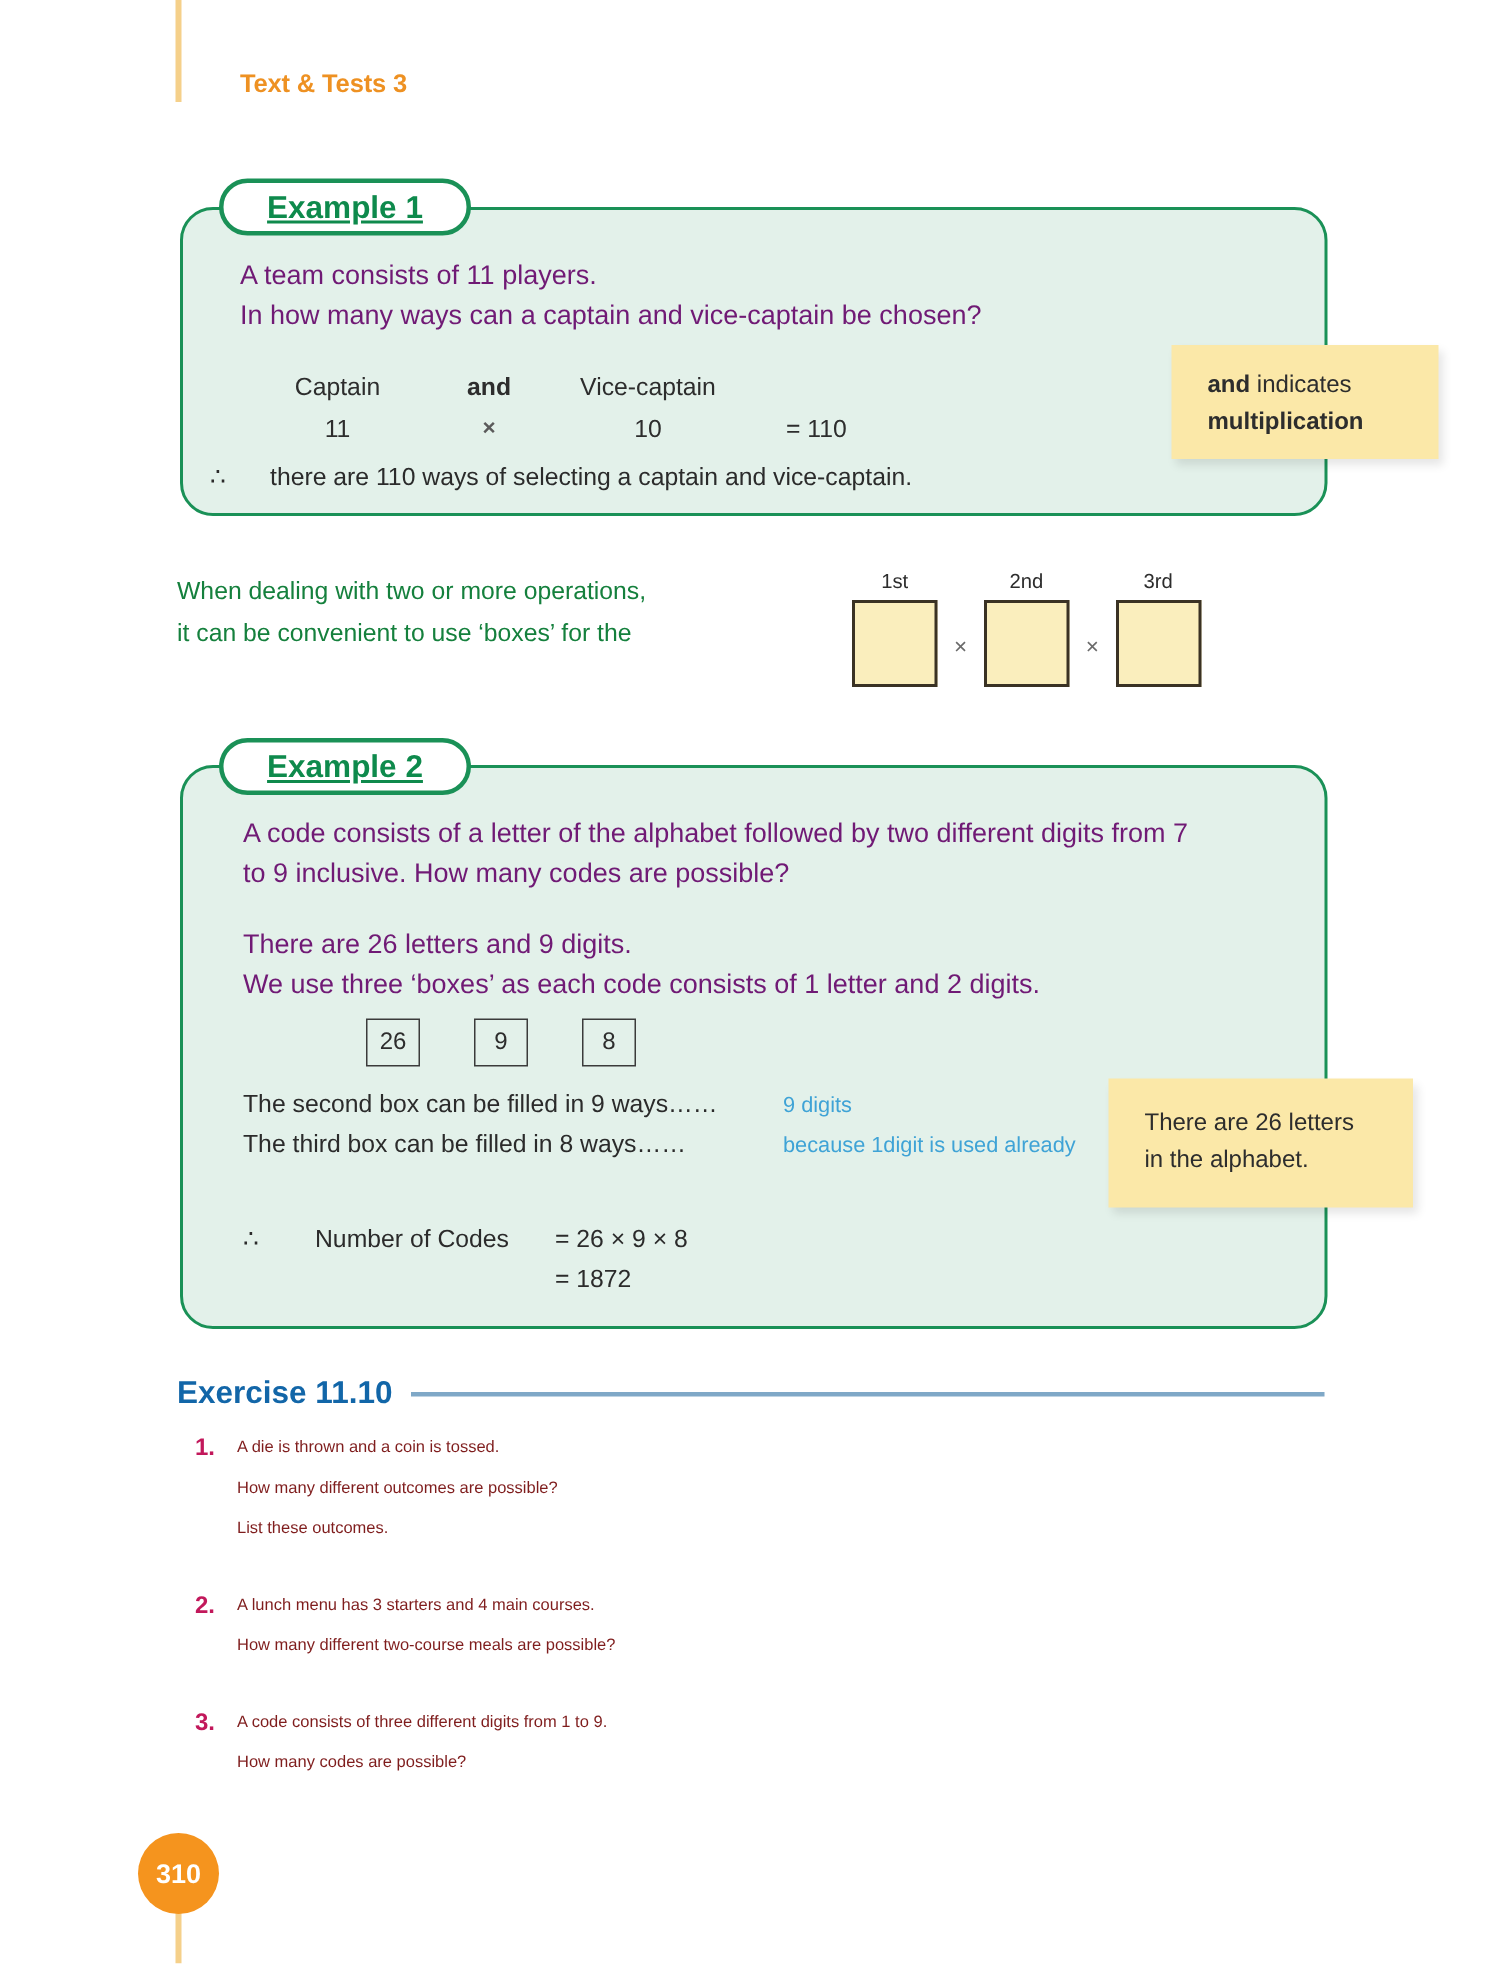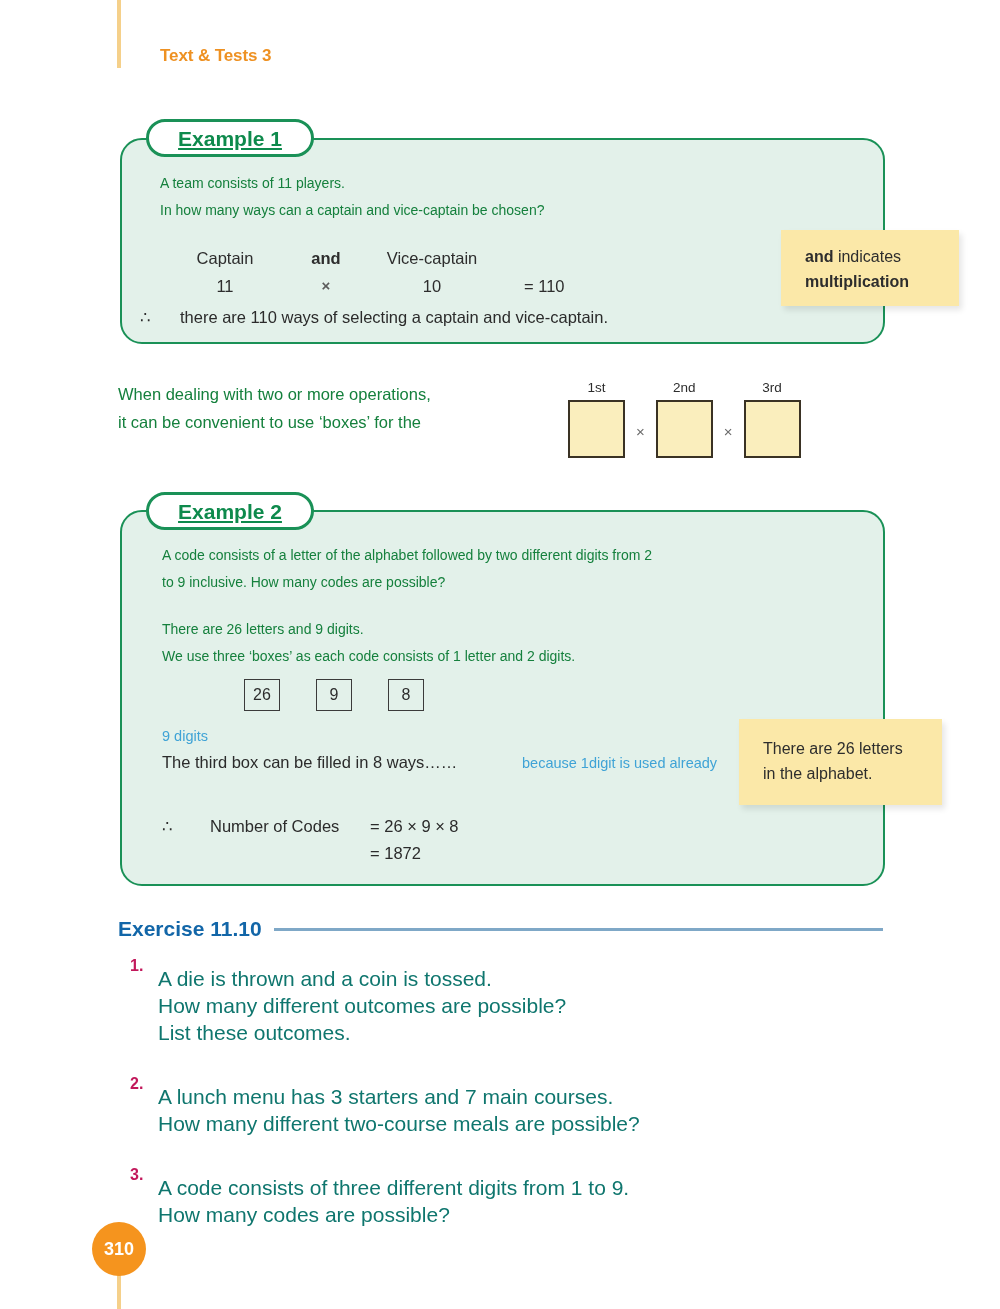"A team consists of 11" .ex-body { color: #15803d -> #701a75; font-size: 14px -> 18px }
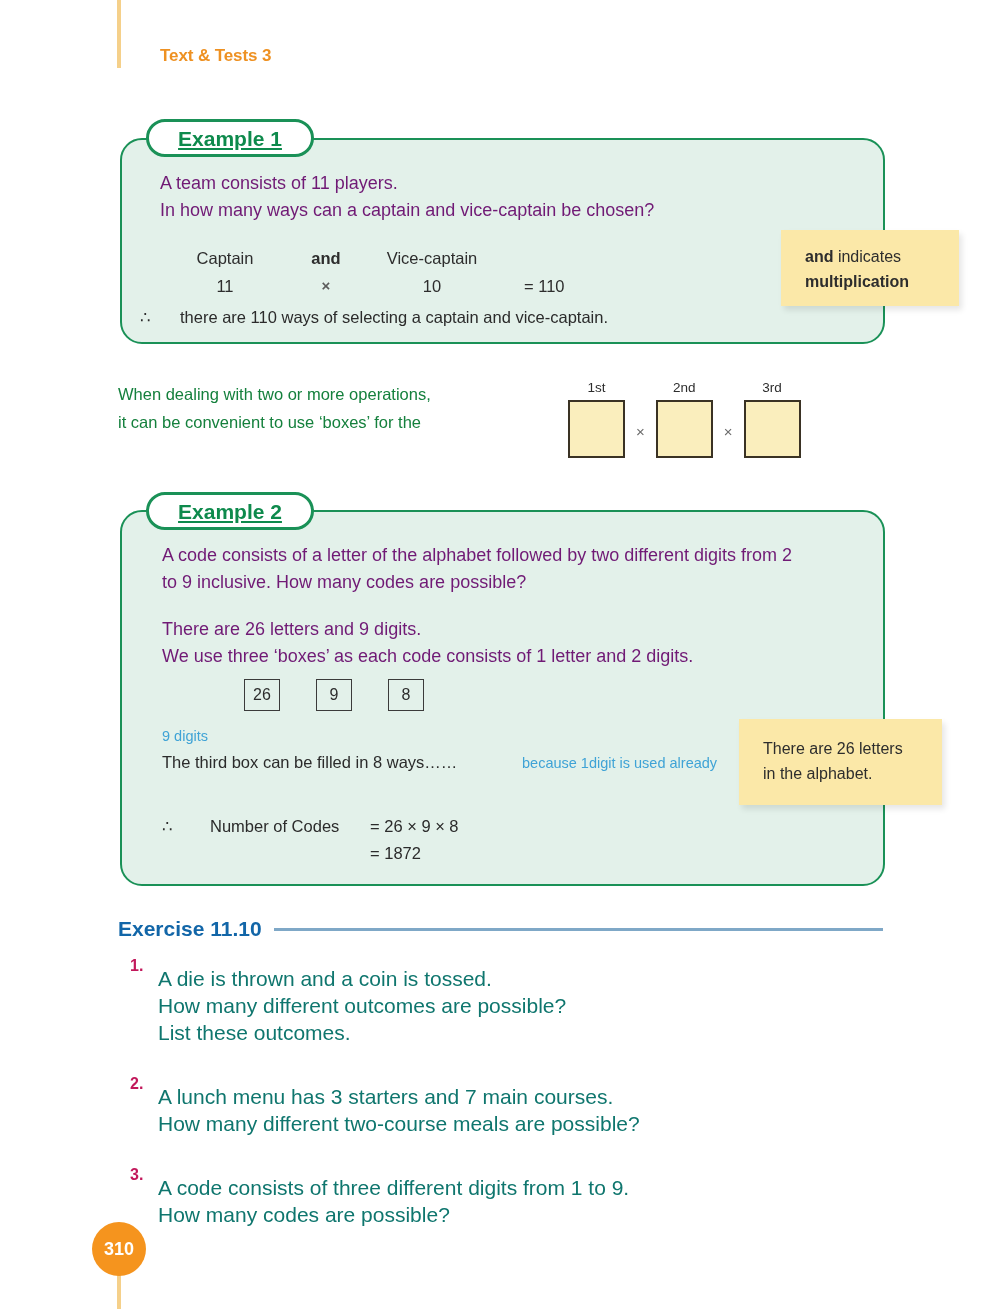"A code consists of a" div { text: 2 -> 7 }
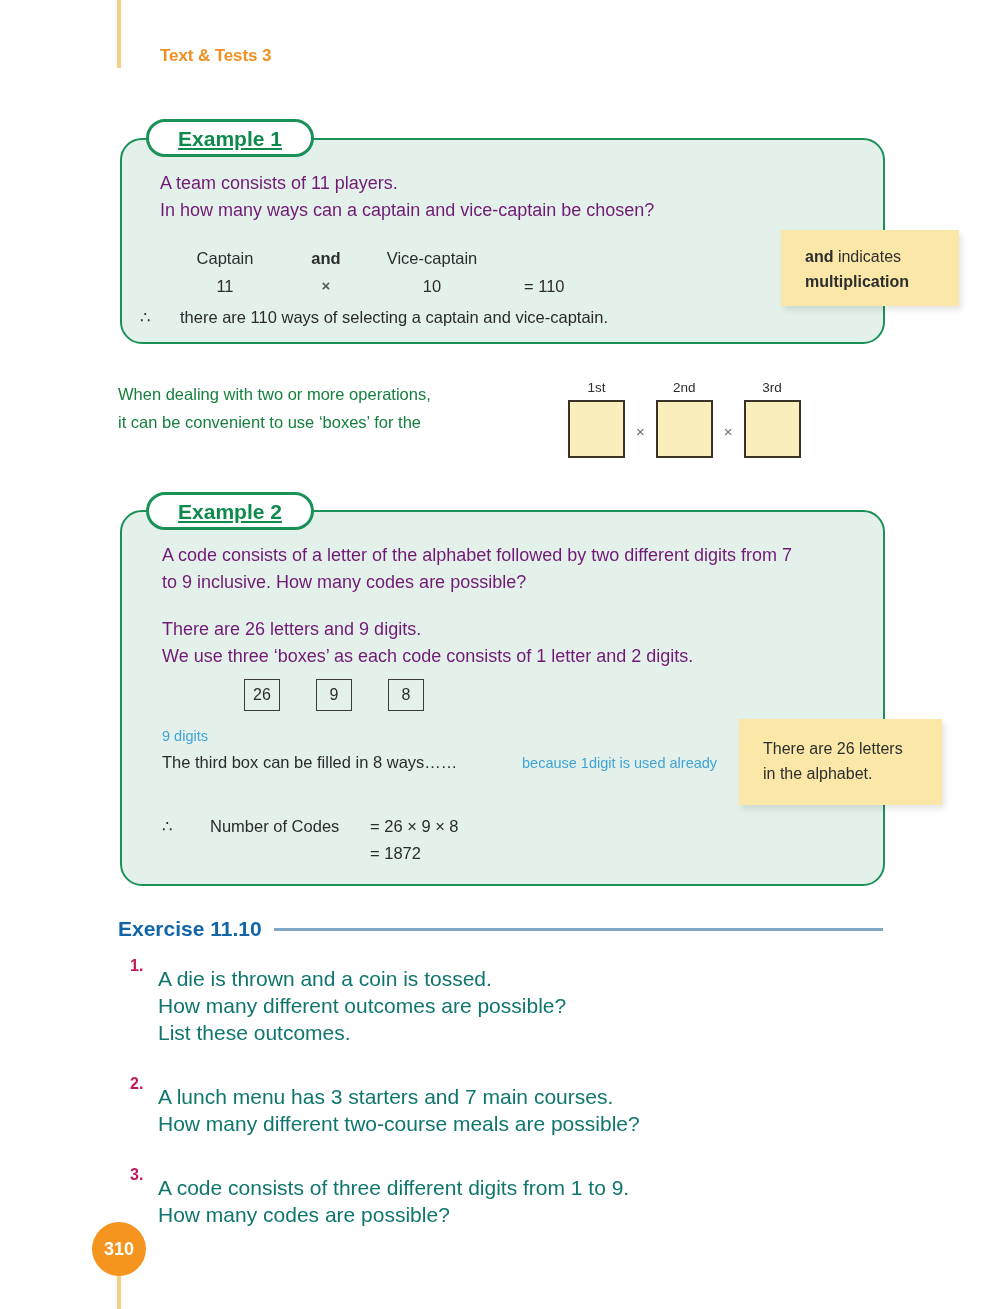"The second box can be" span.ftxt { html: none -> <span>The second box can be filled in 9 ways……</span> }
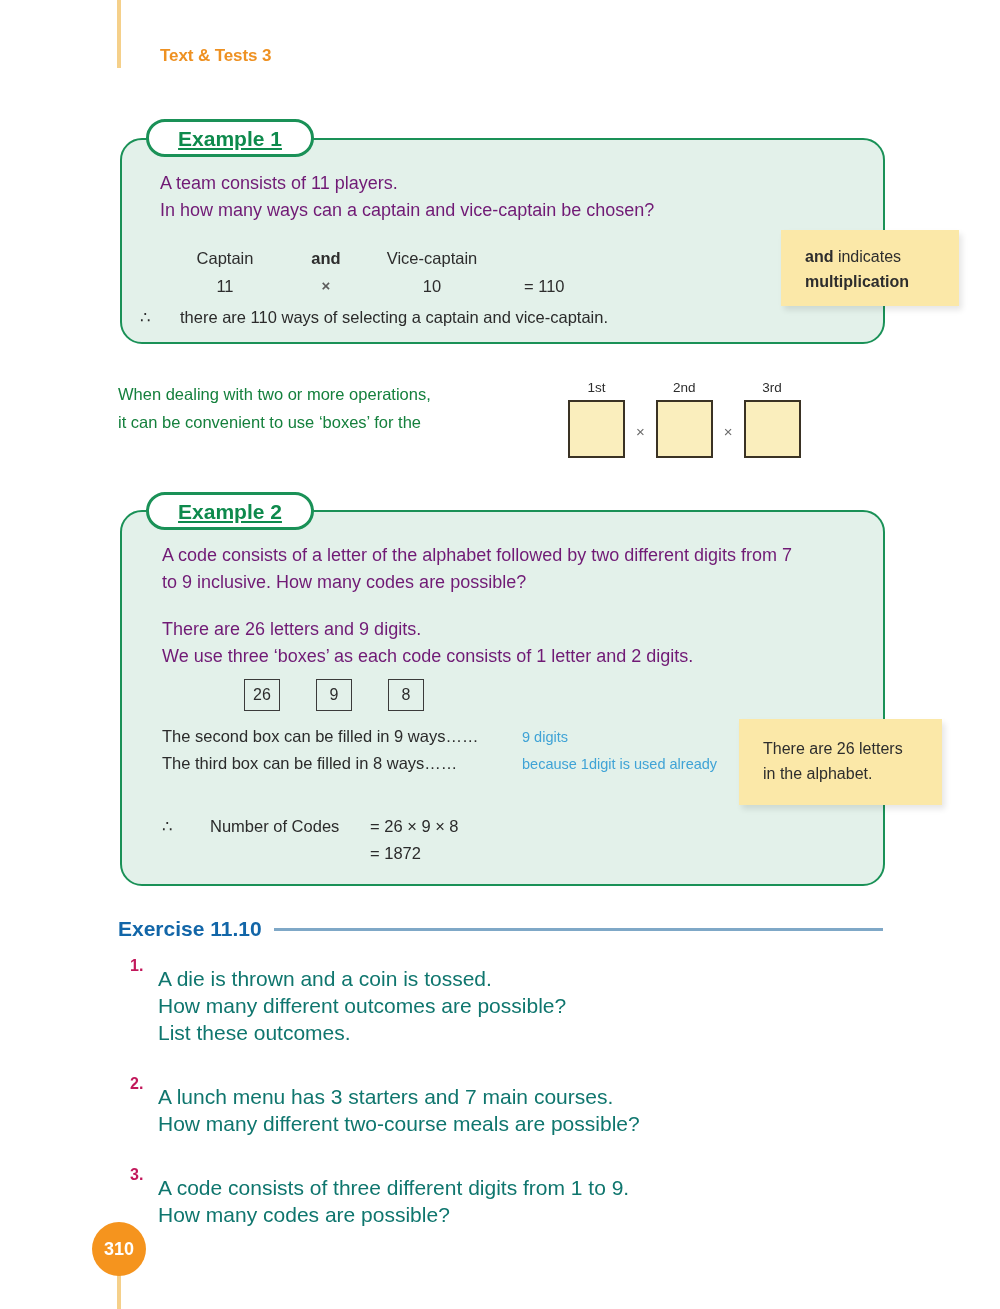"A die is thrown and" .q-body { color: #0f766e -> #7f1d1d; font-size: 21px -> 11px; margin-top: 13px -> none }
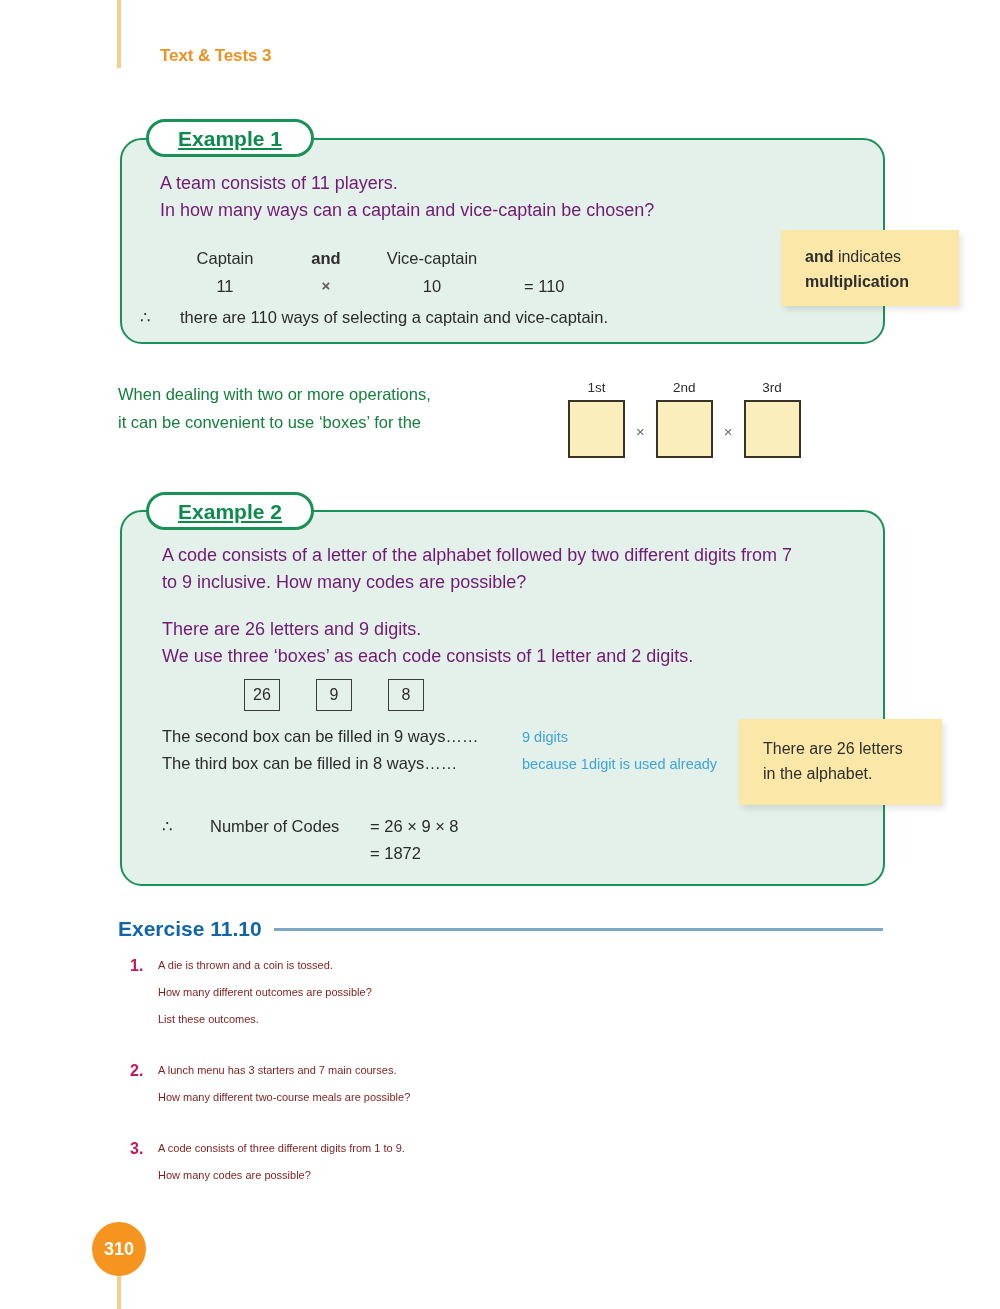"A lunch menu has 3" div { text: 7 -> 4 }
